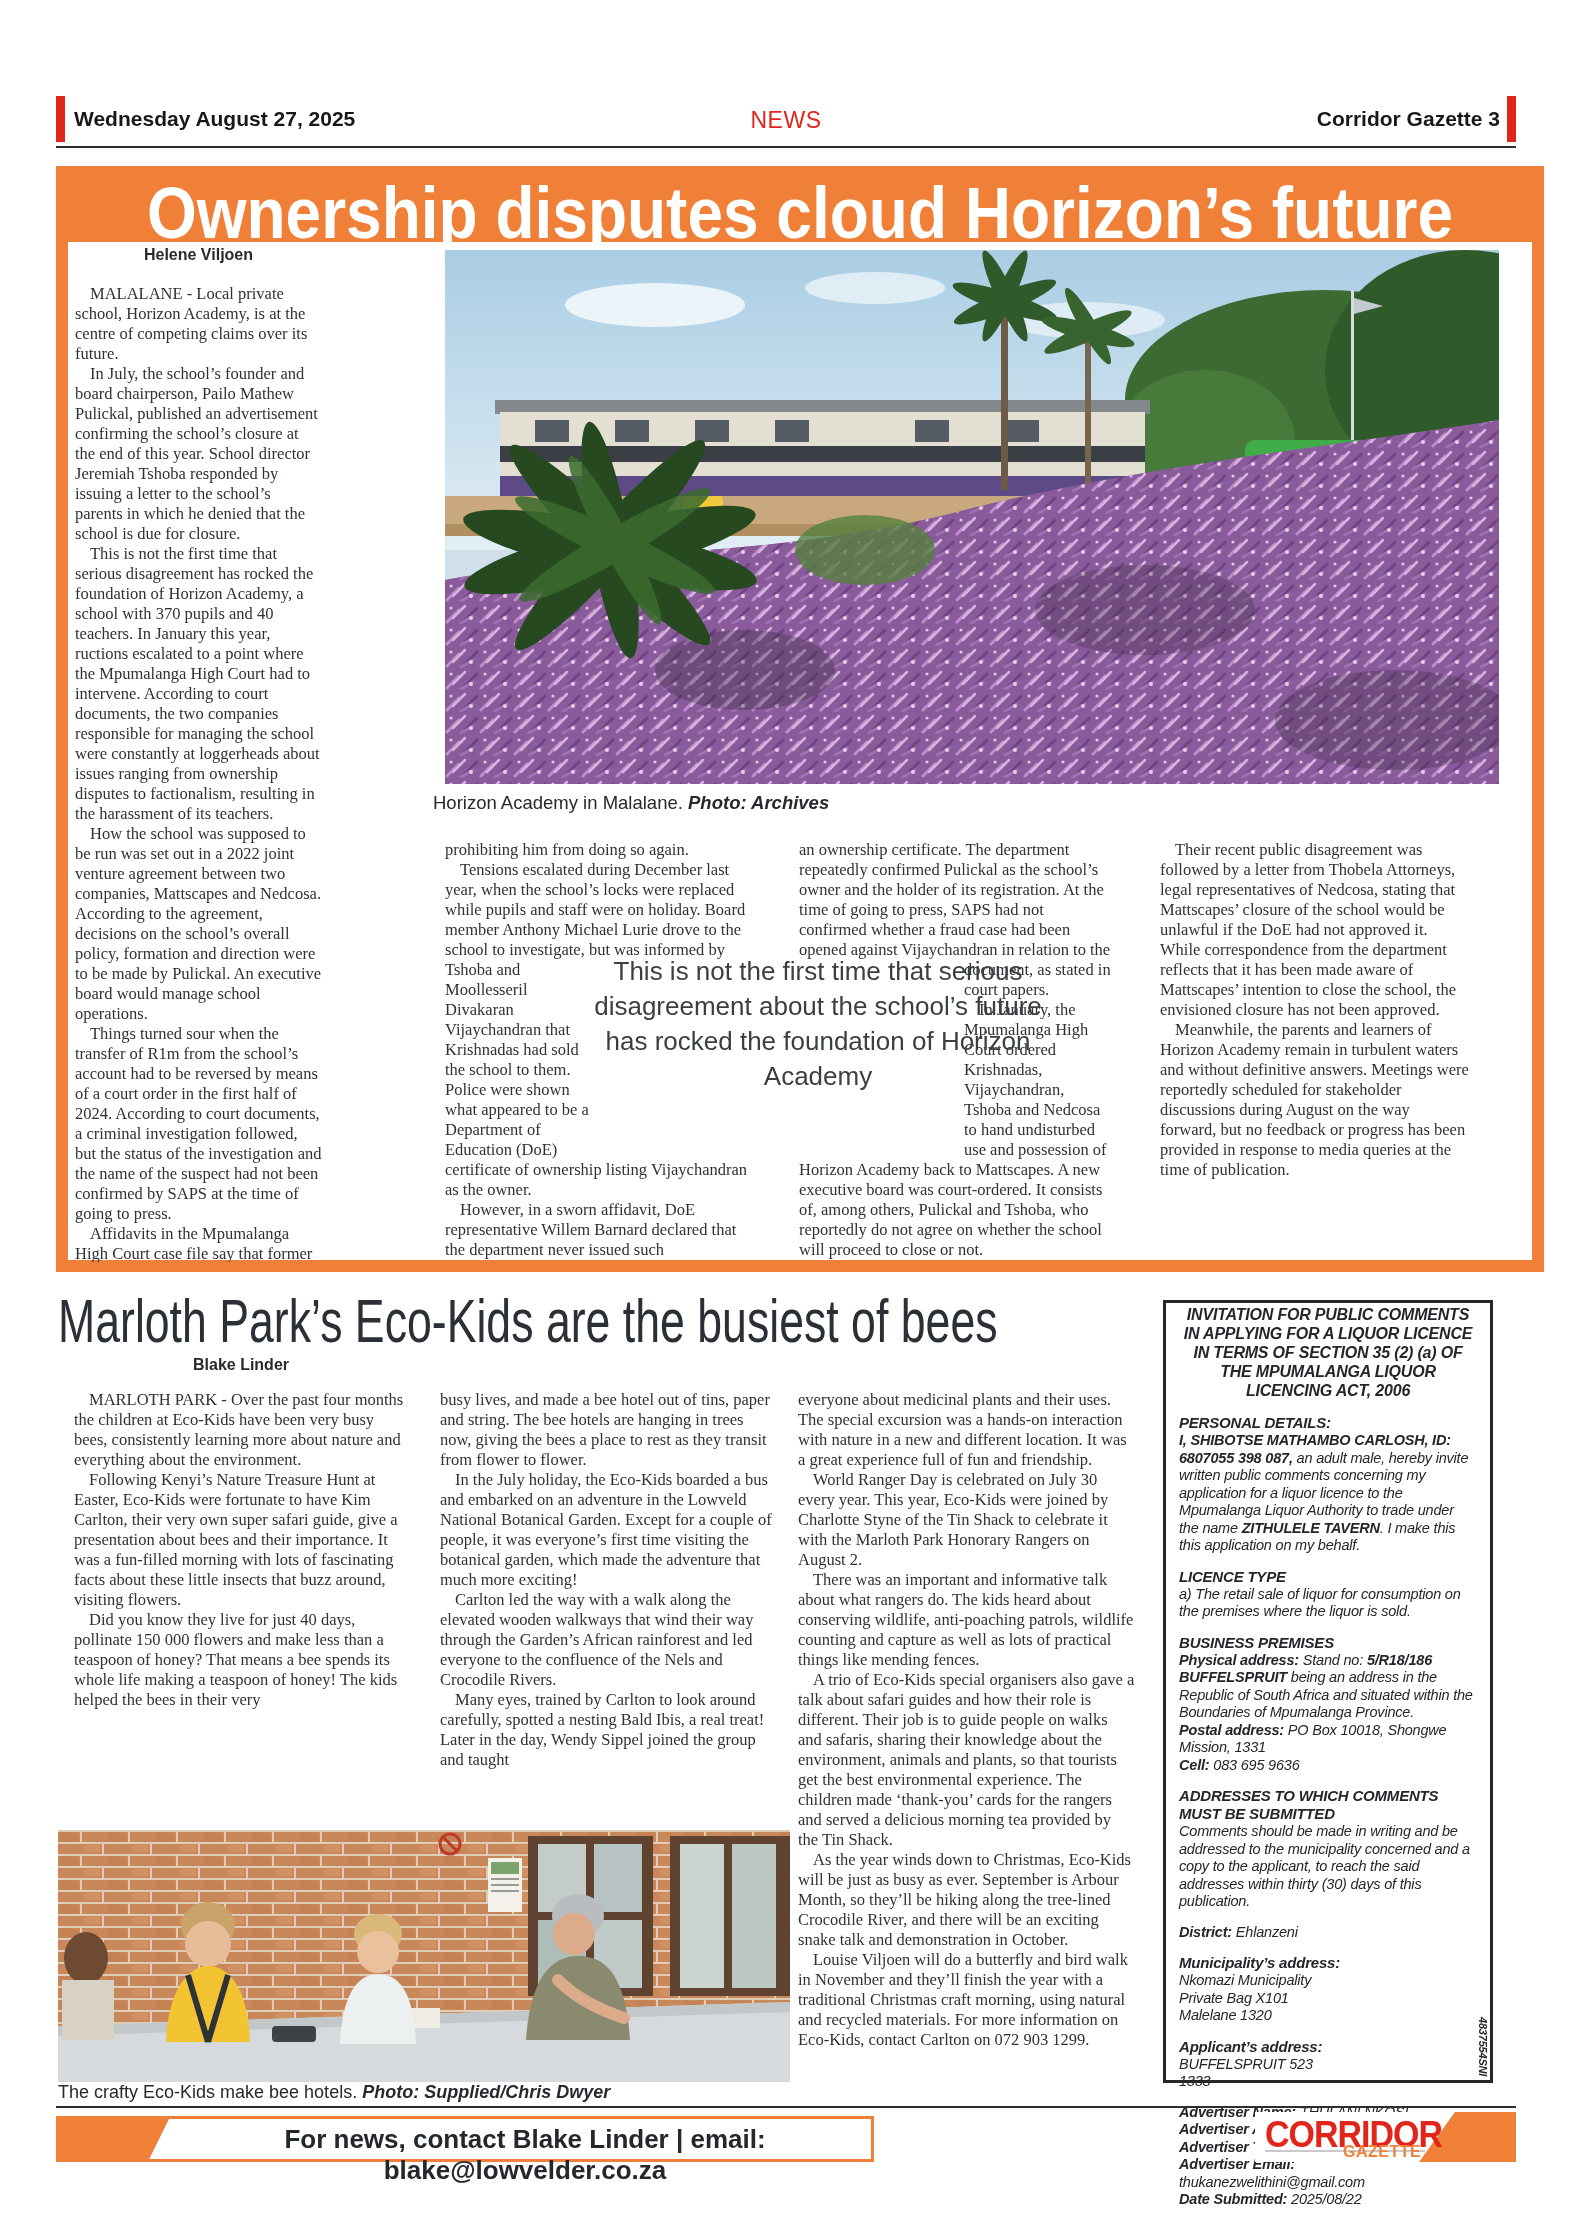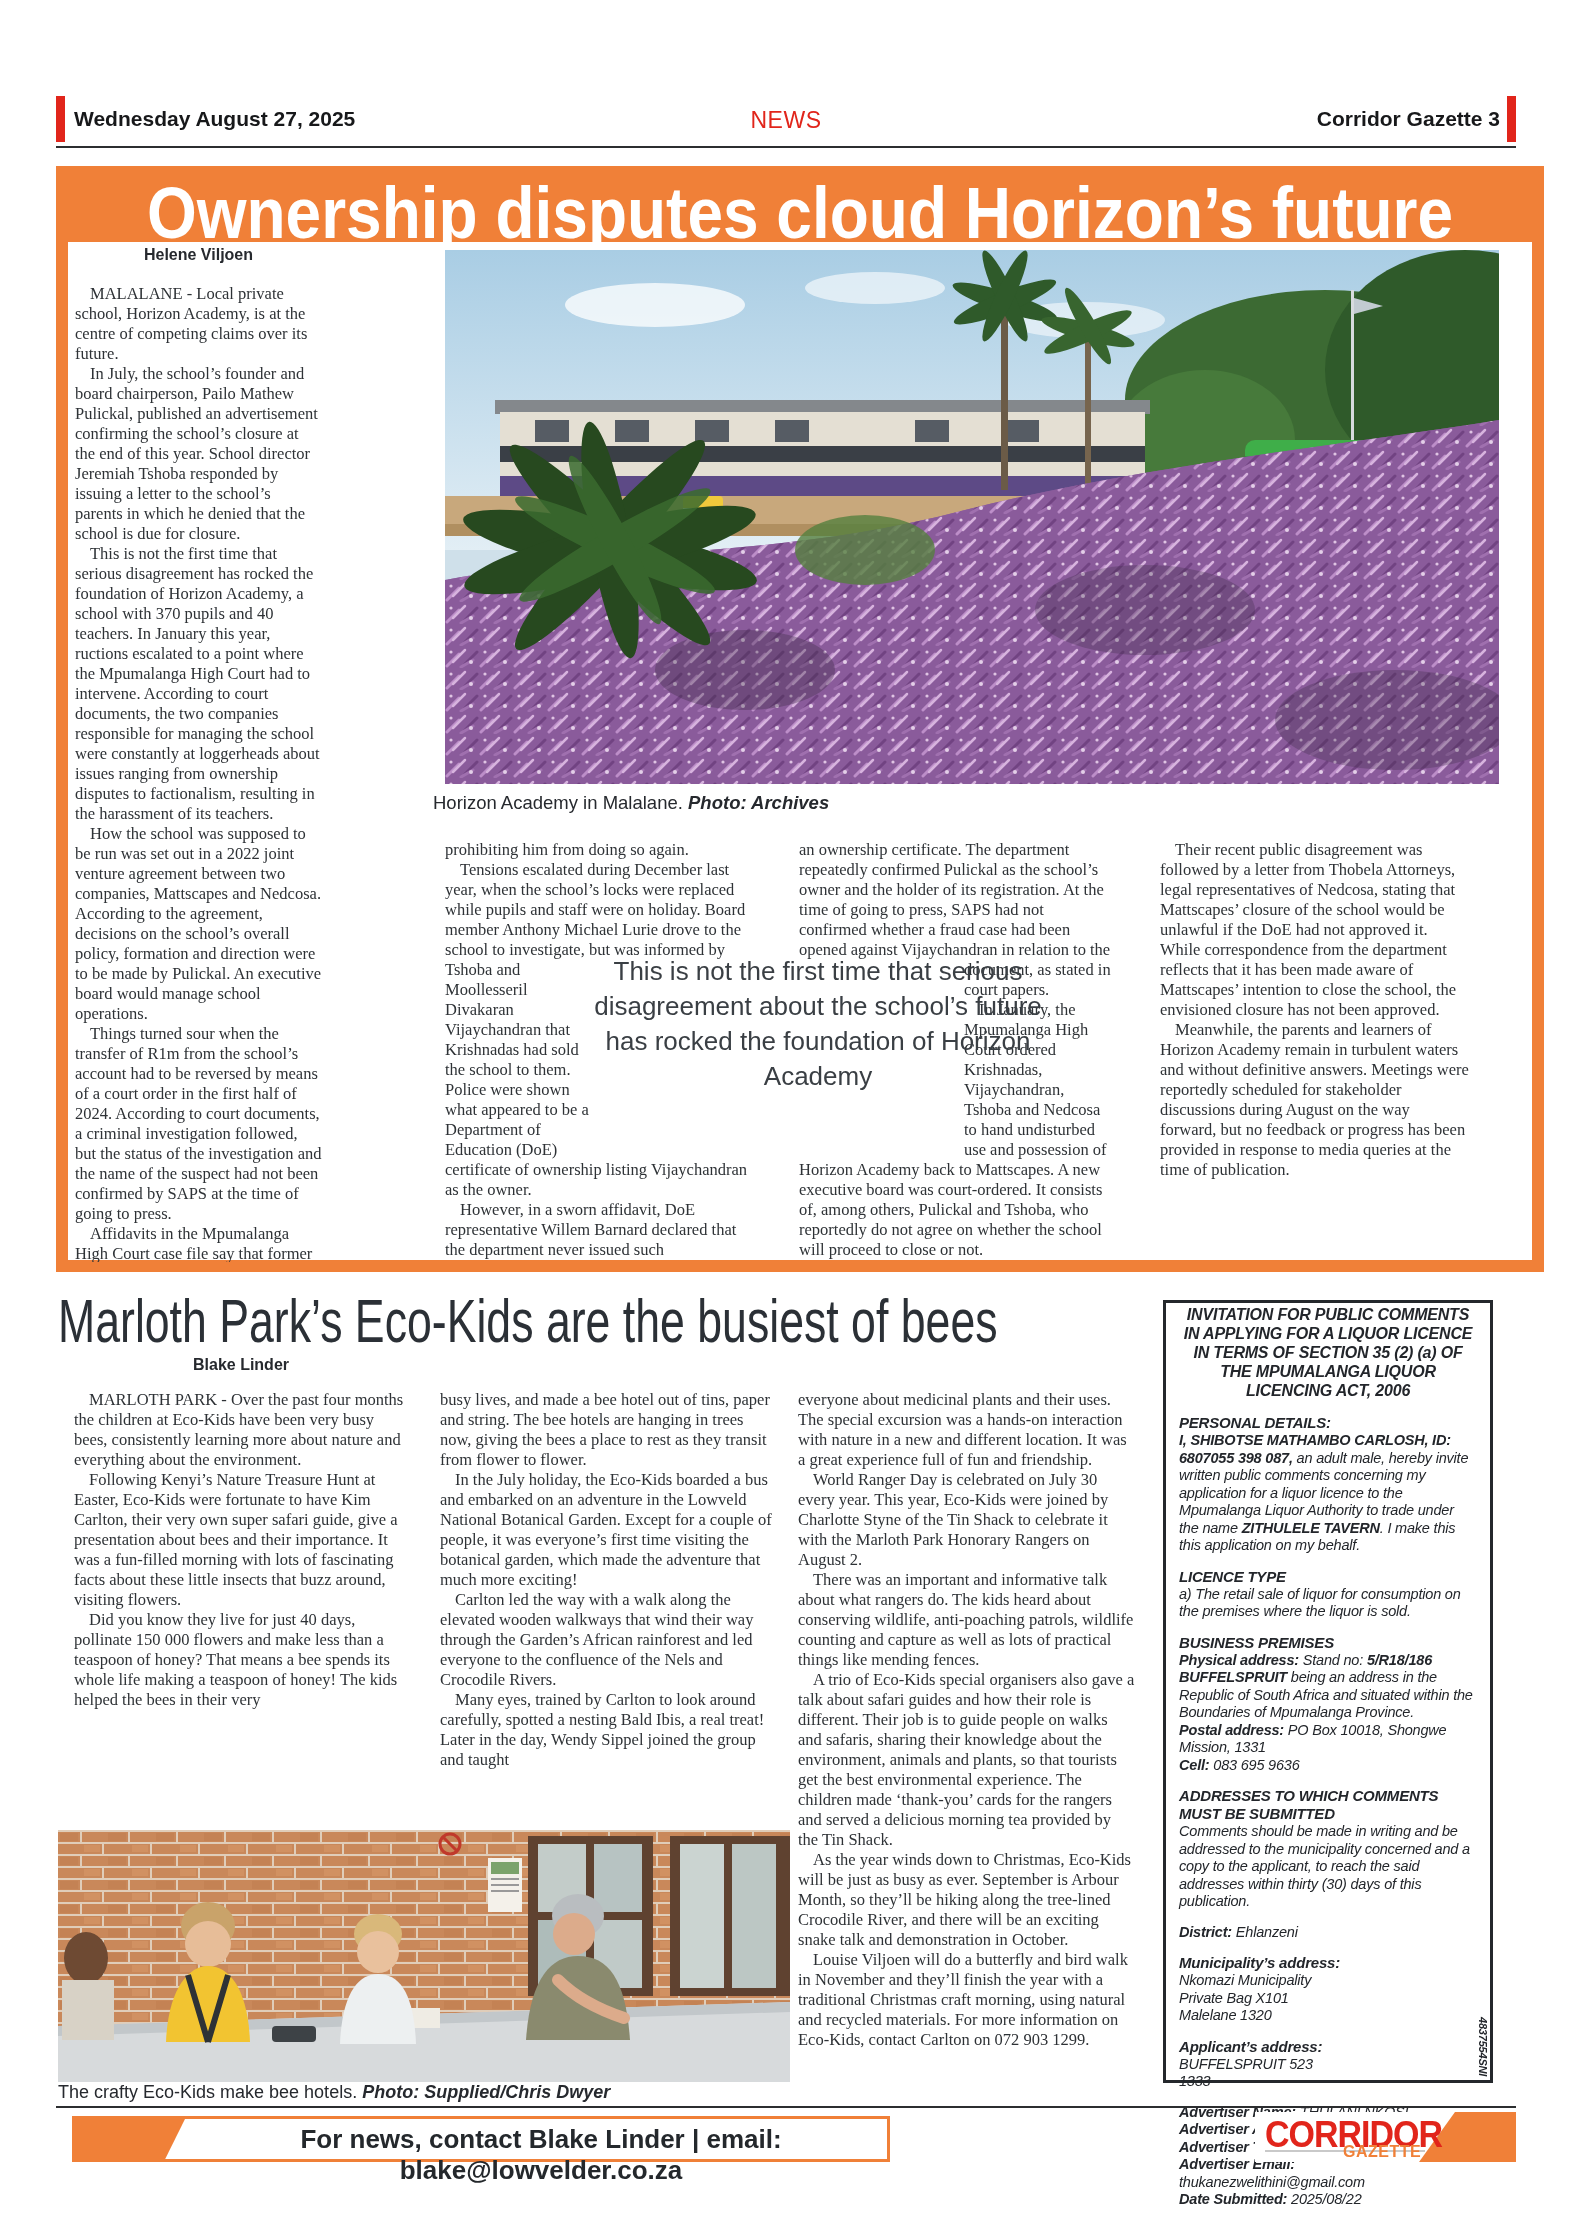"For news, contact Blake Linder" .footer-bar { margin-left: 16px -> none }
